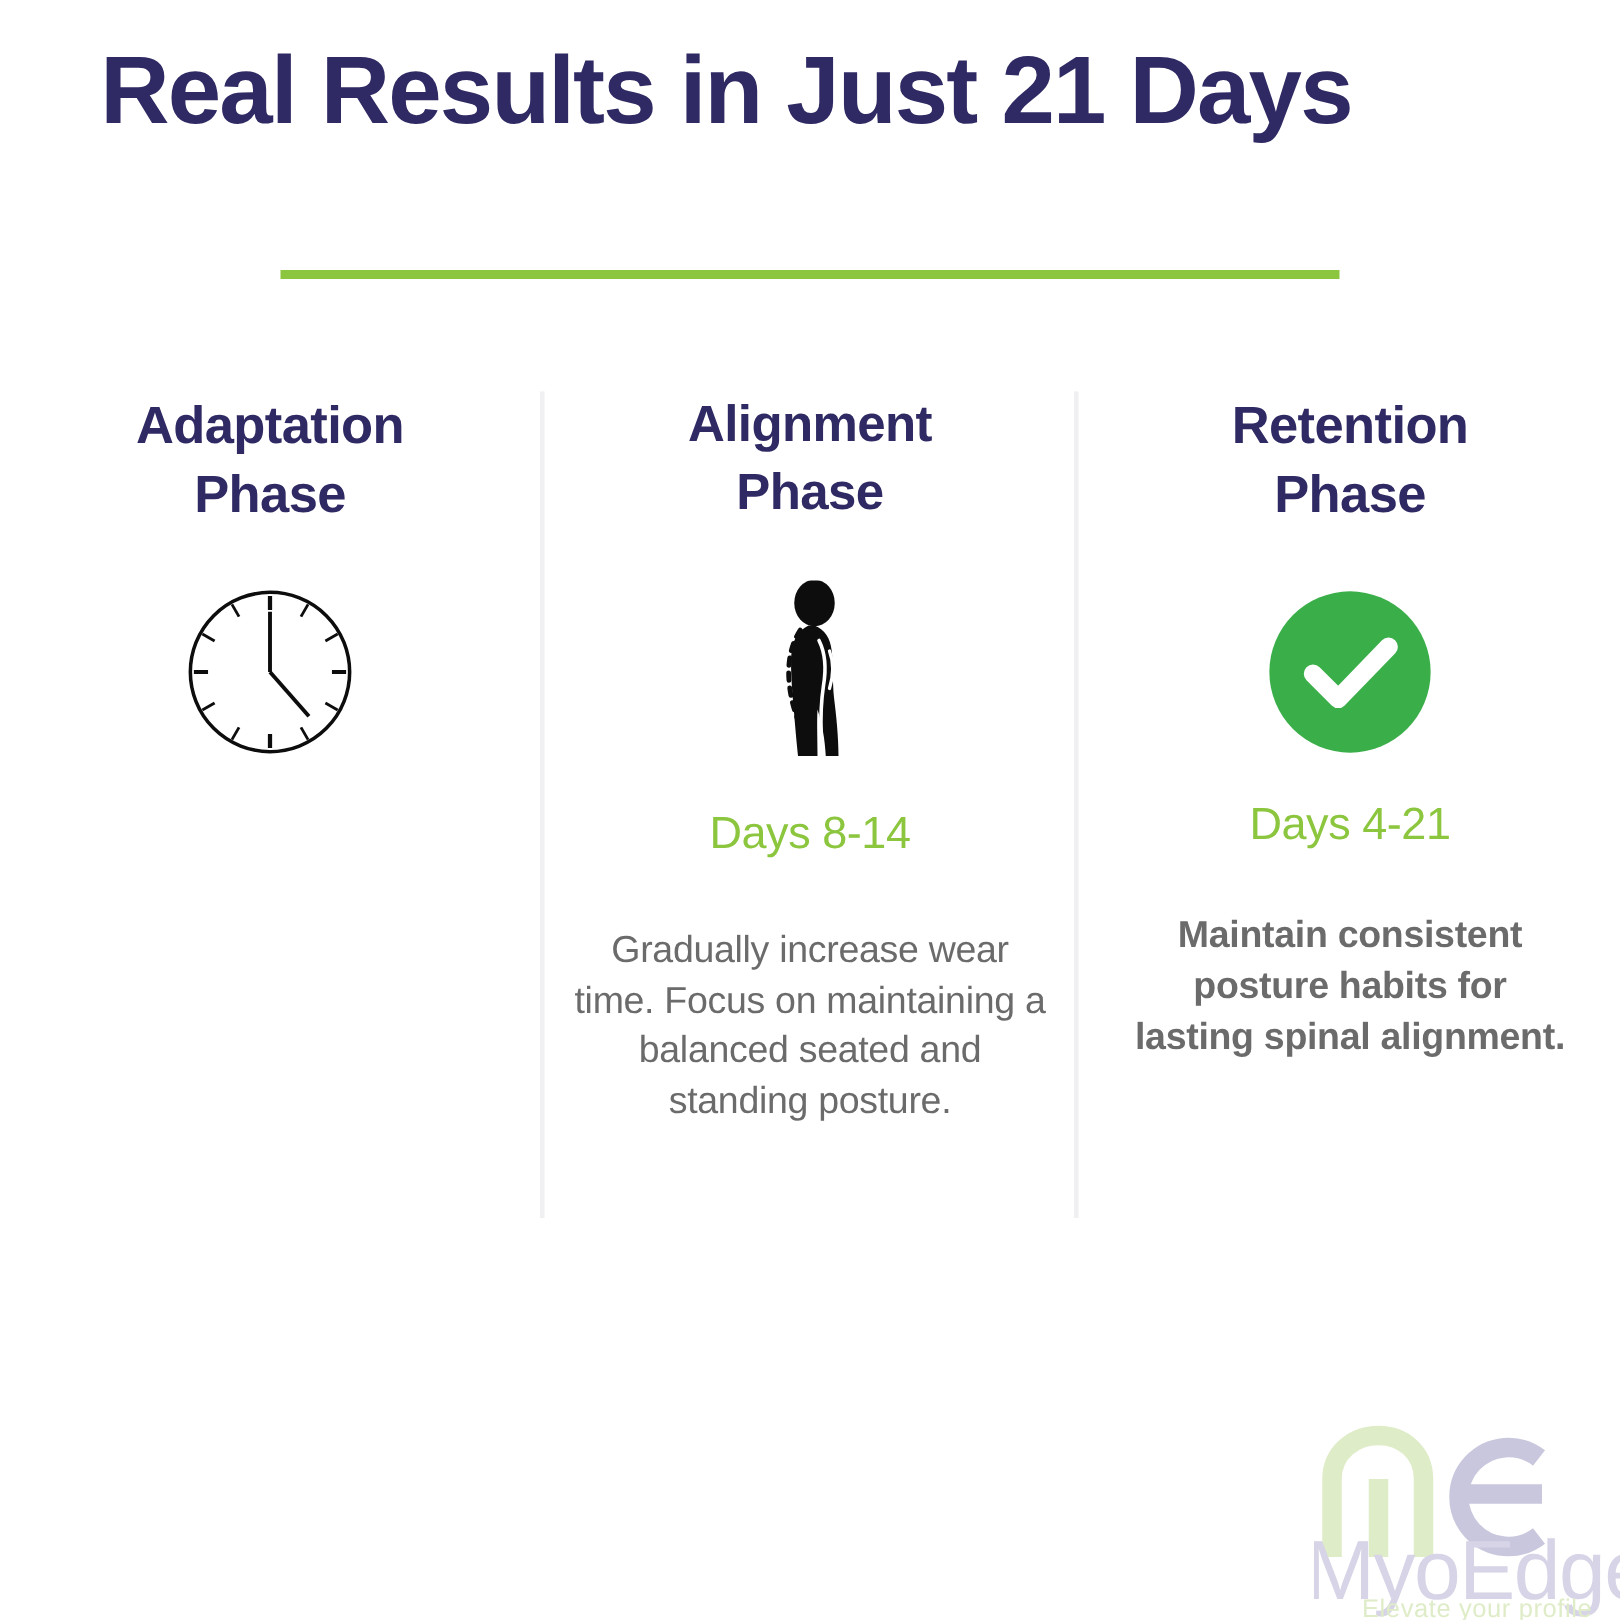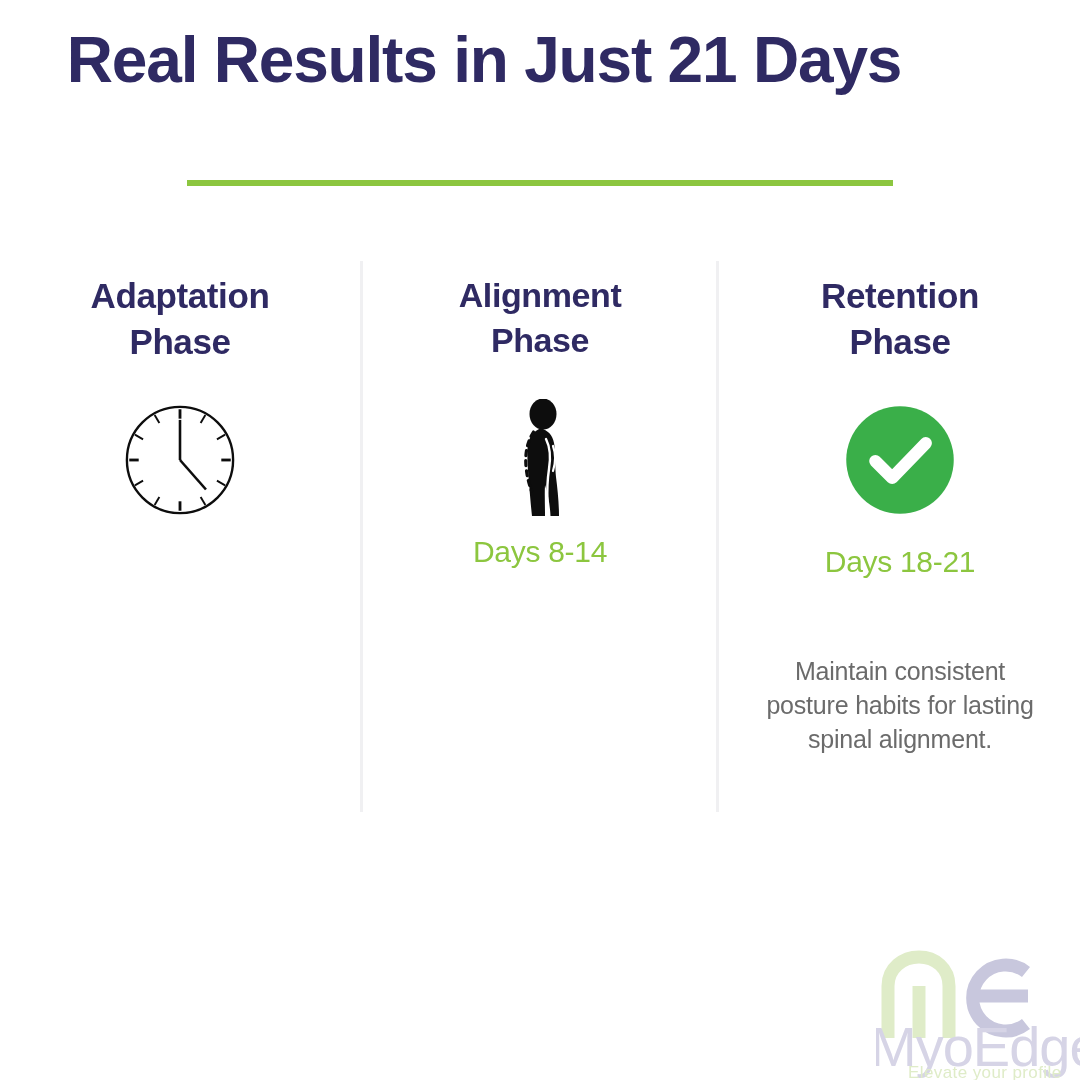"Adaptation" .phase-title { margin: 12px -> 0 }
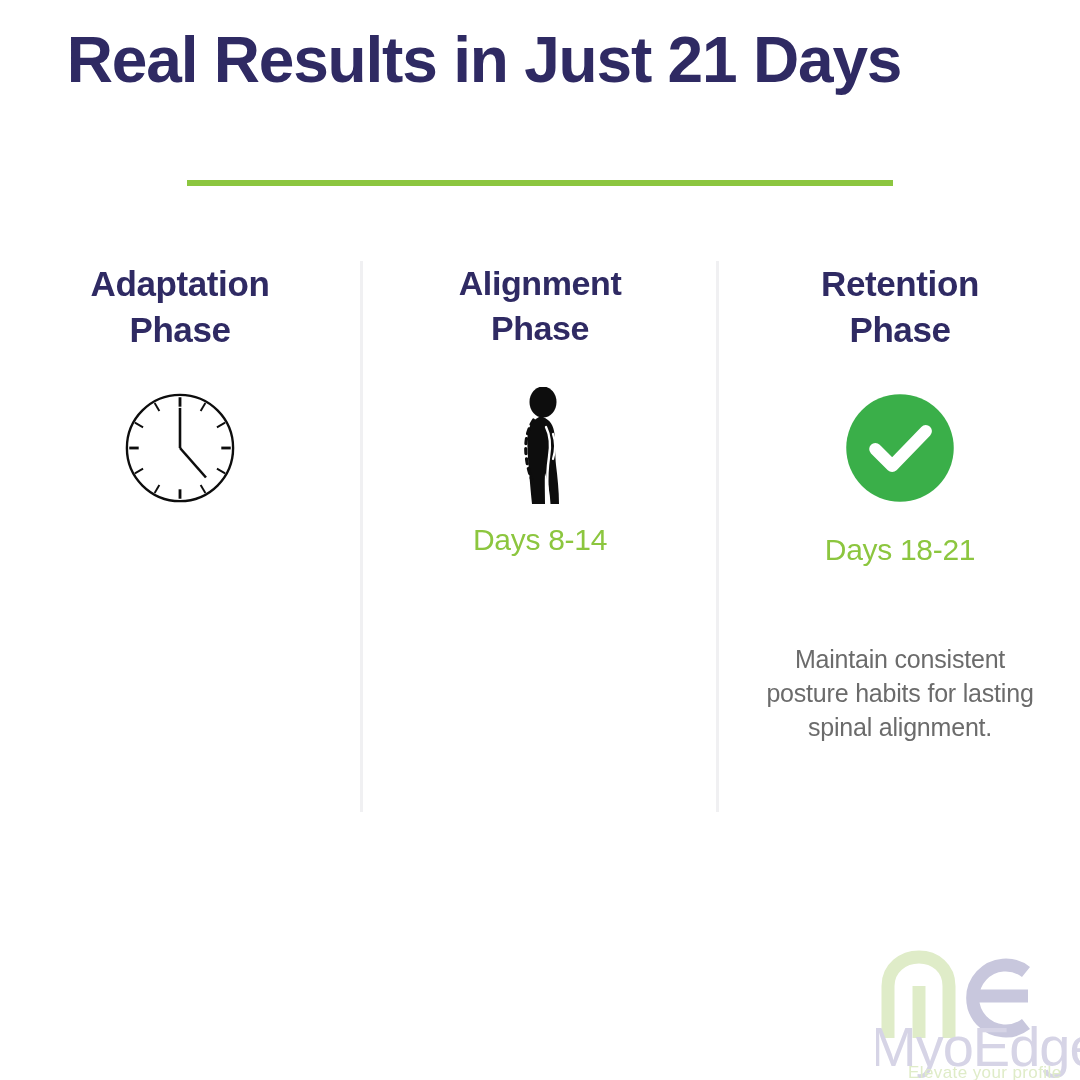"Days 8-14" .col-2 .days { margin-top: 0 -> 16px }
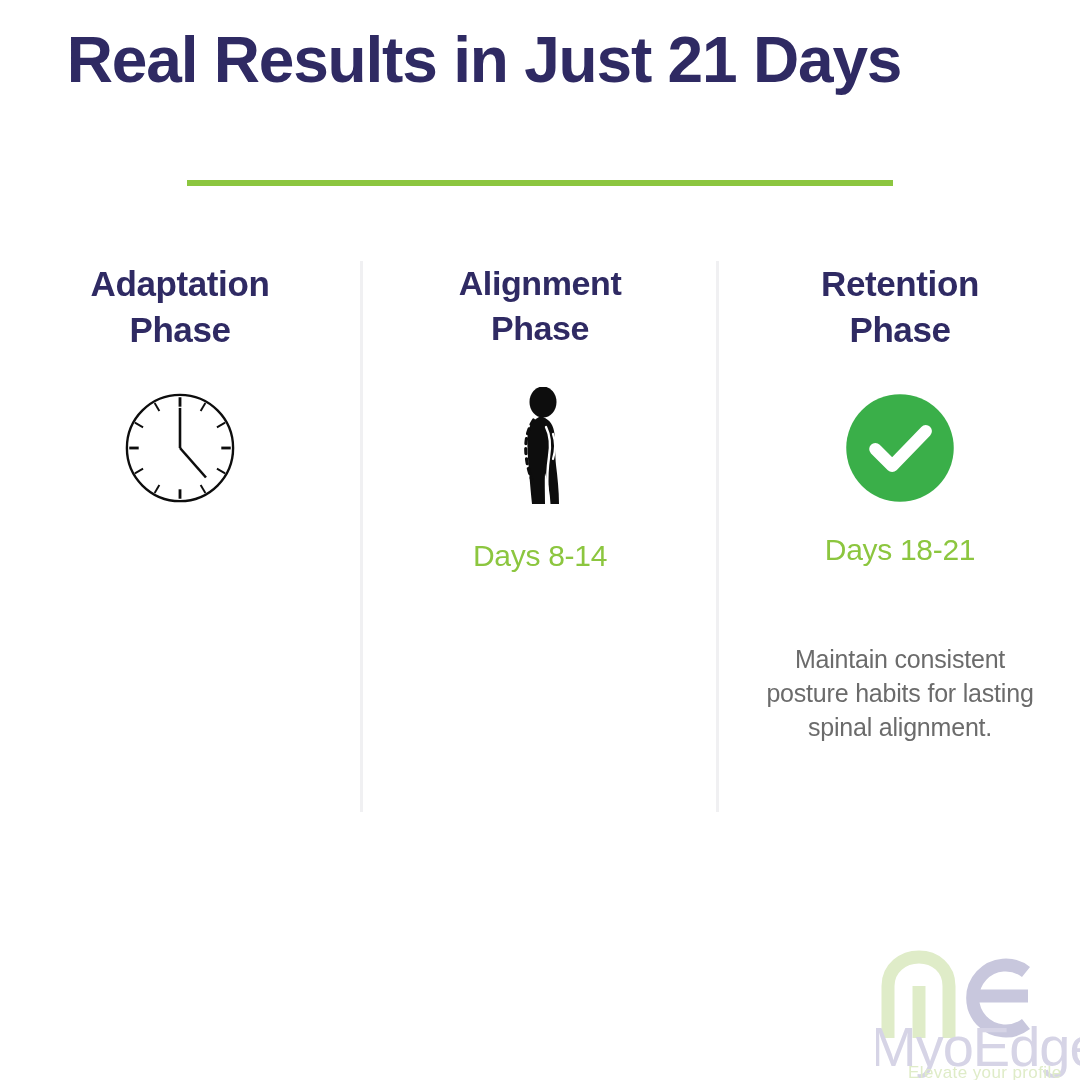"Days 18-21" p.days { text: 18-21 -> 4-21 }
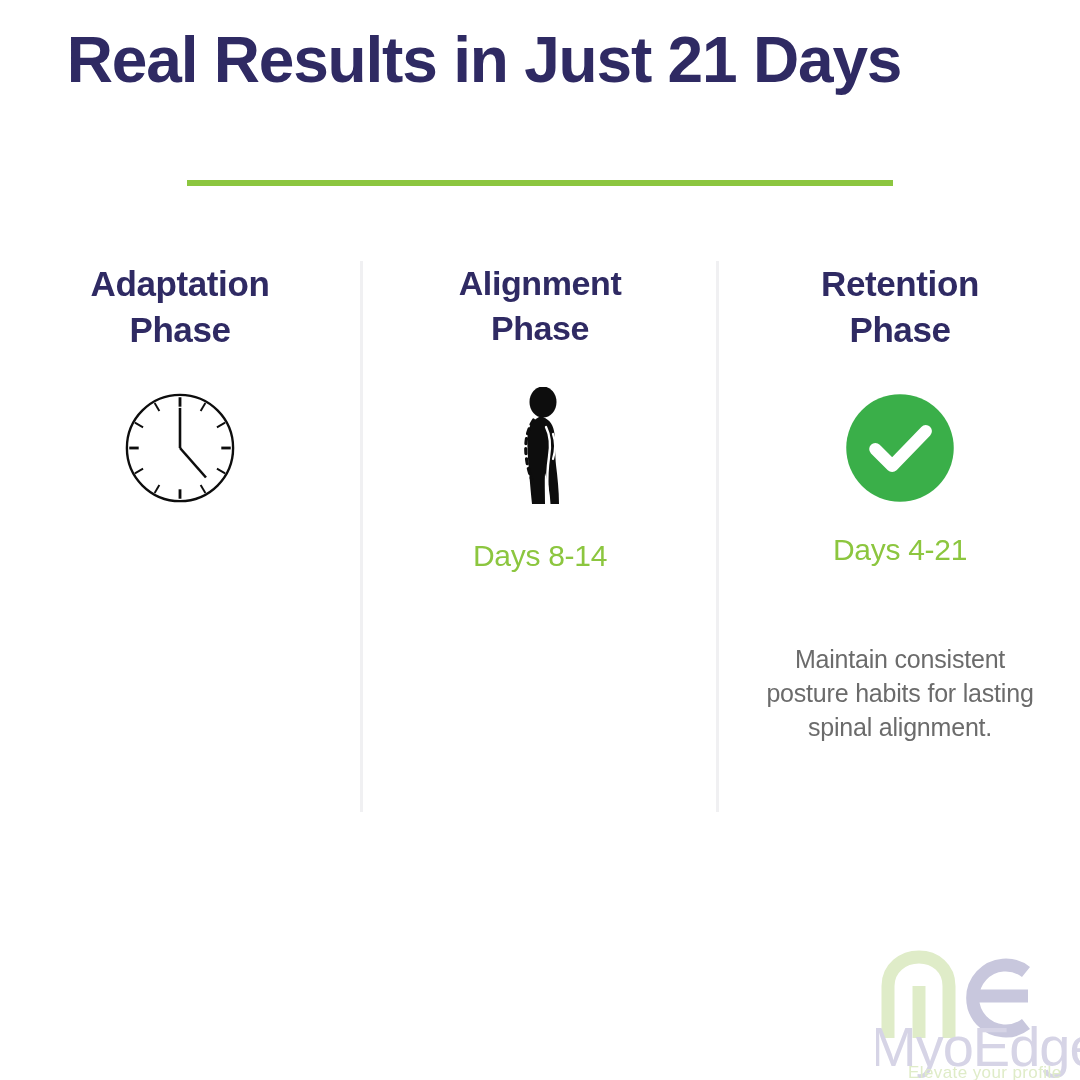"Gradually increase wear time. Focus" p.desc { html: none -> <p>Gradually increase wear time. Focus on maintaining a balanced seated and standing posture.</p> }
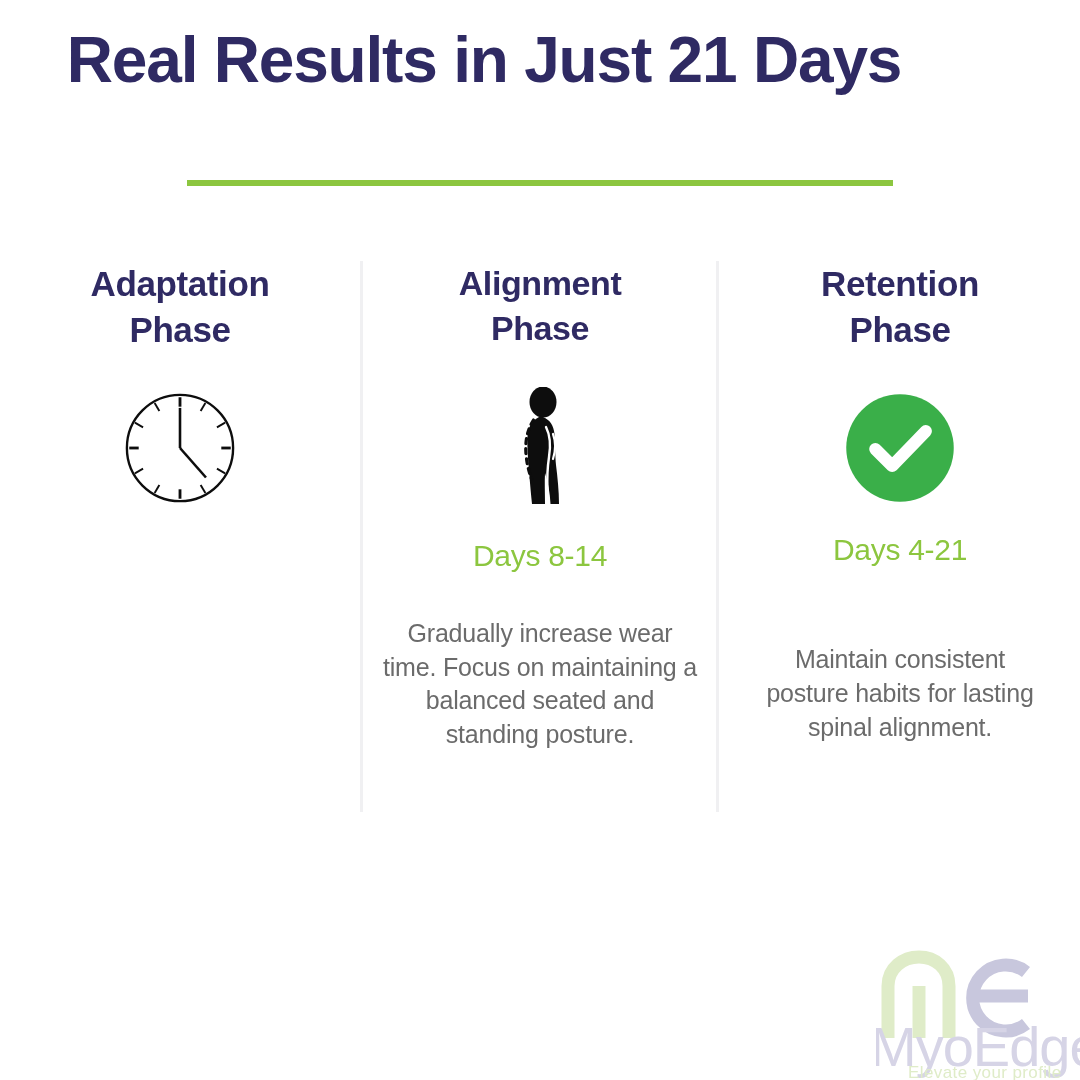"Maintain consistent posture habits for" .col-3 .desc { font-weight: none -> bold; margin-top: 76px -> 40px }
